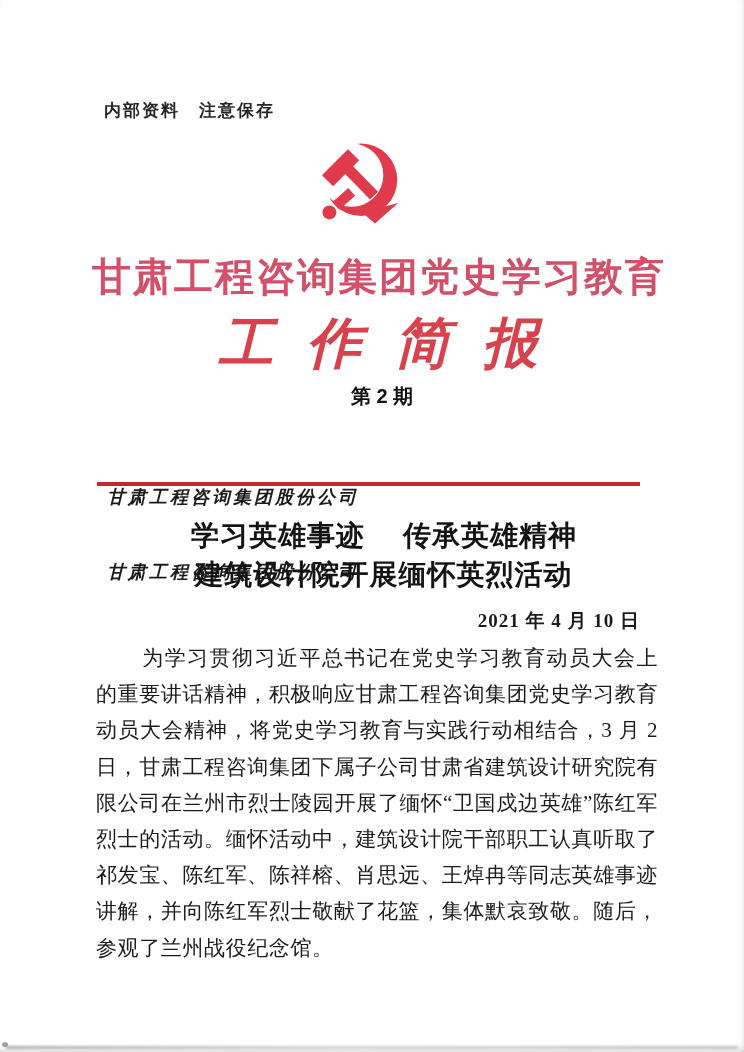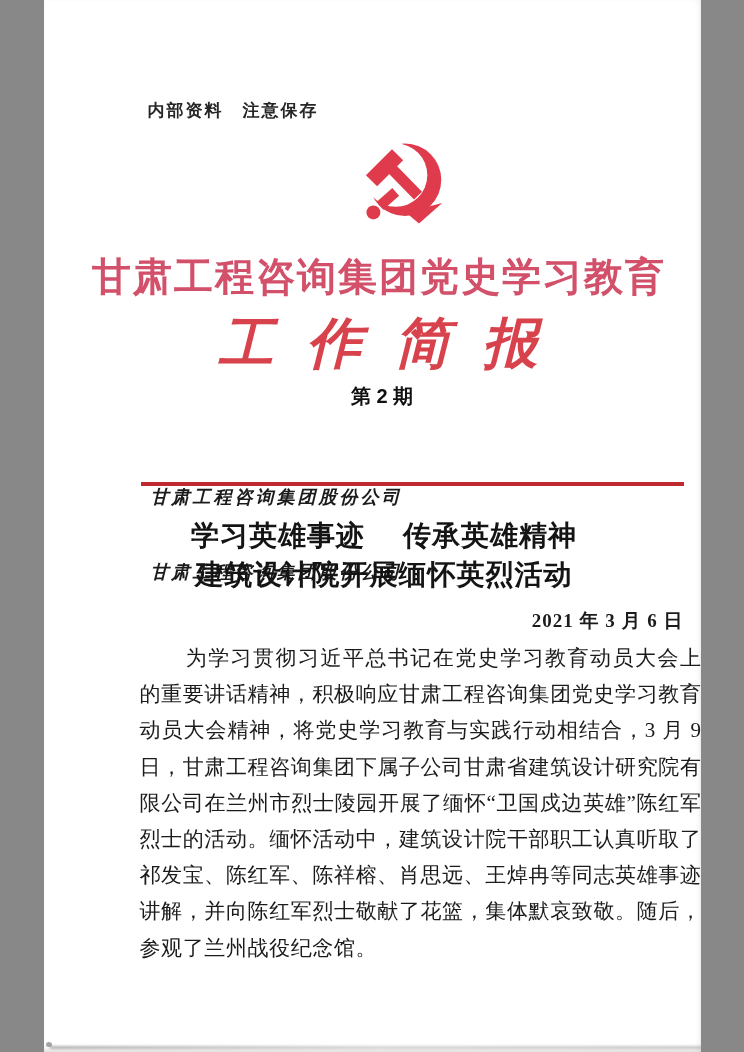"内部资料 注意保存" .page { padding-left: 12px -> none; width: 645px -> 744px }
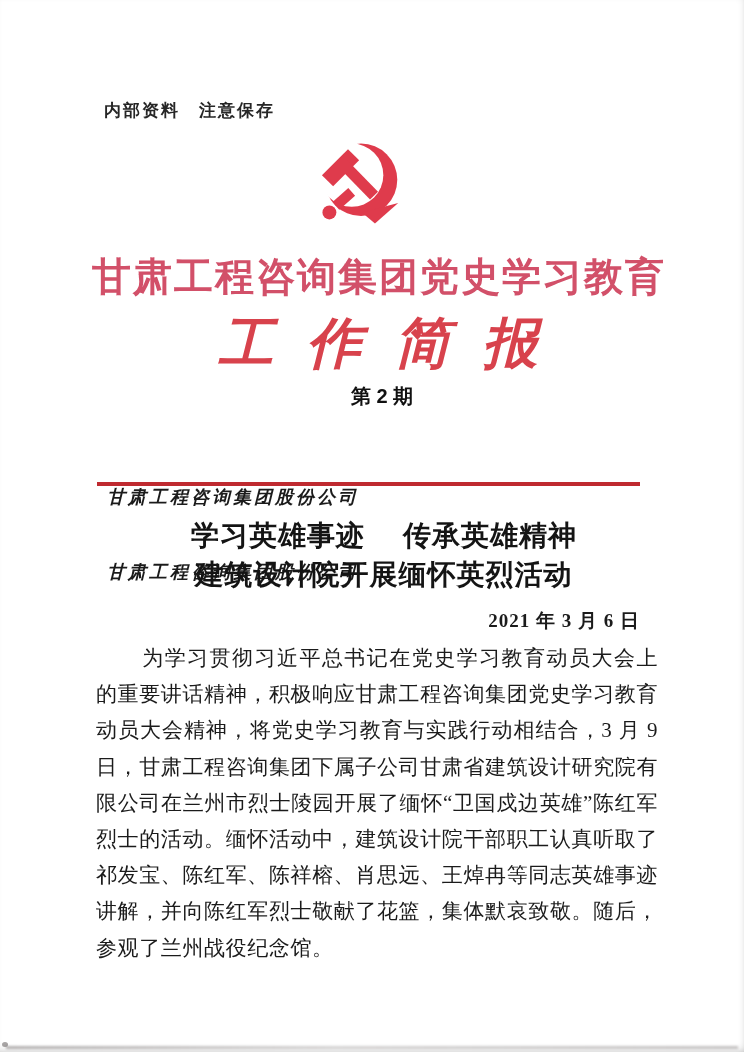"2021 年 3 月 6" div.issuer-date { text: 3 月 6 -> 4 月 10 }
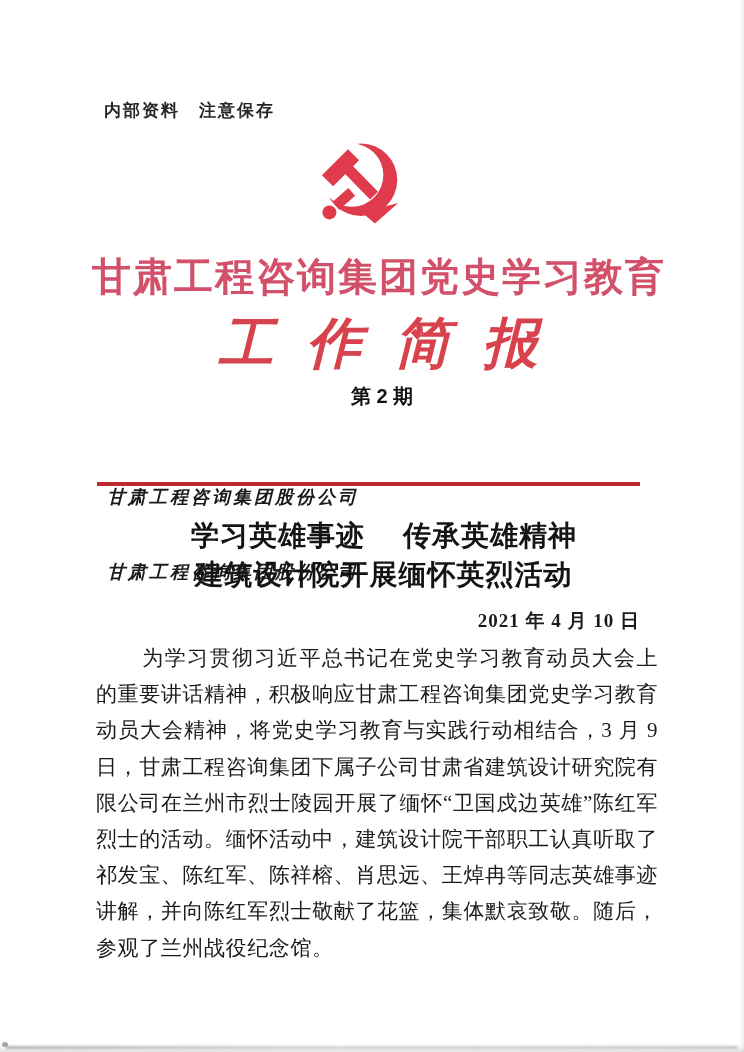"为学习贯彻习近平总书记在党史学习教育动员大会上的重要讲话精神，积极响应甘肃工程咨" div.body-text { text: 9 -> 2 }
